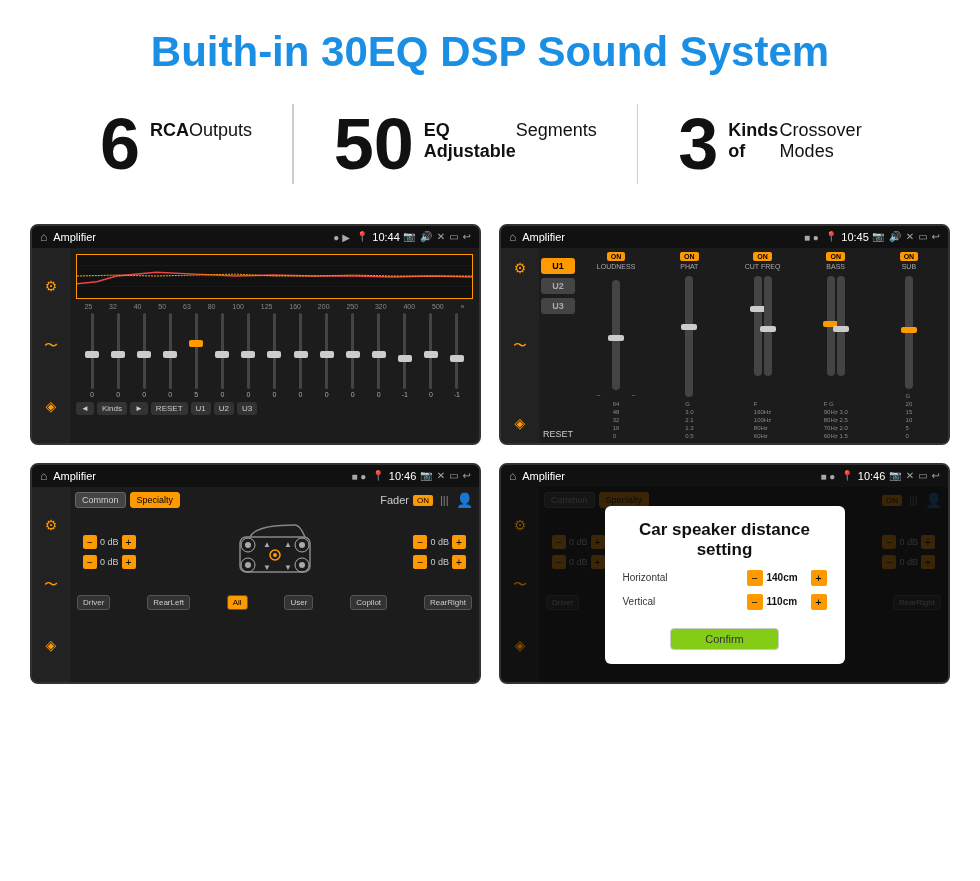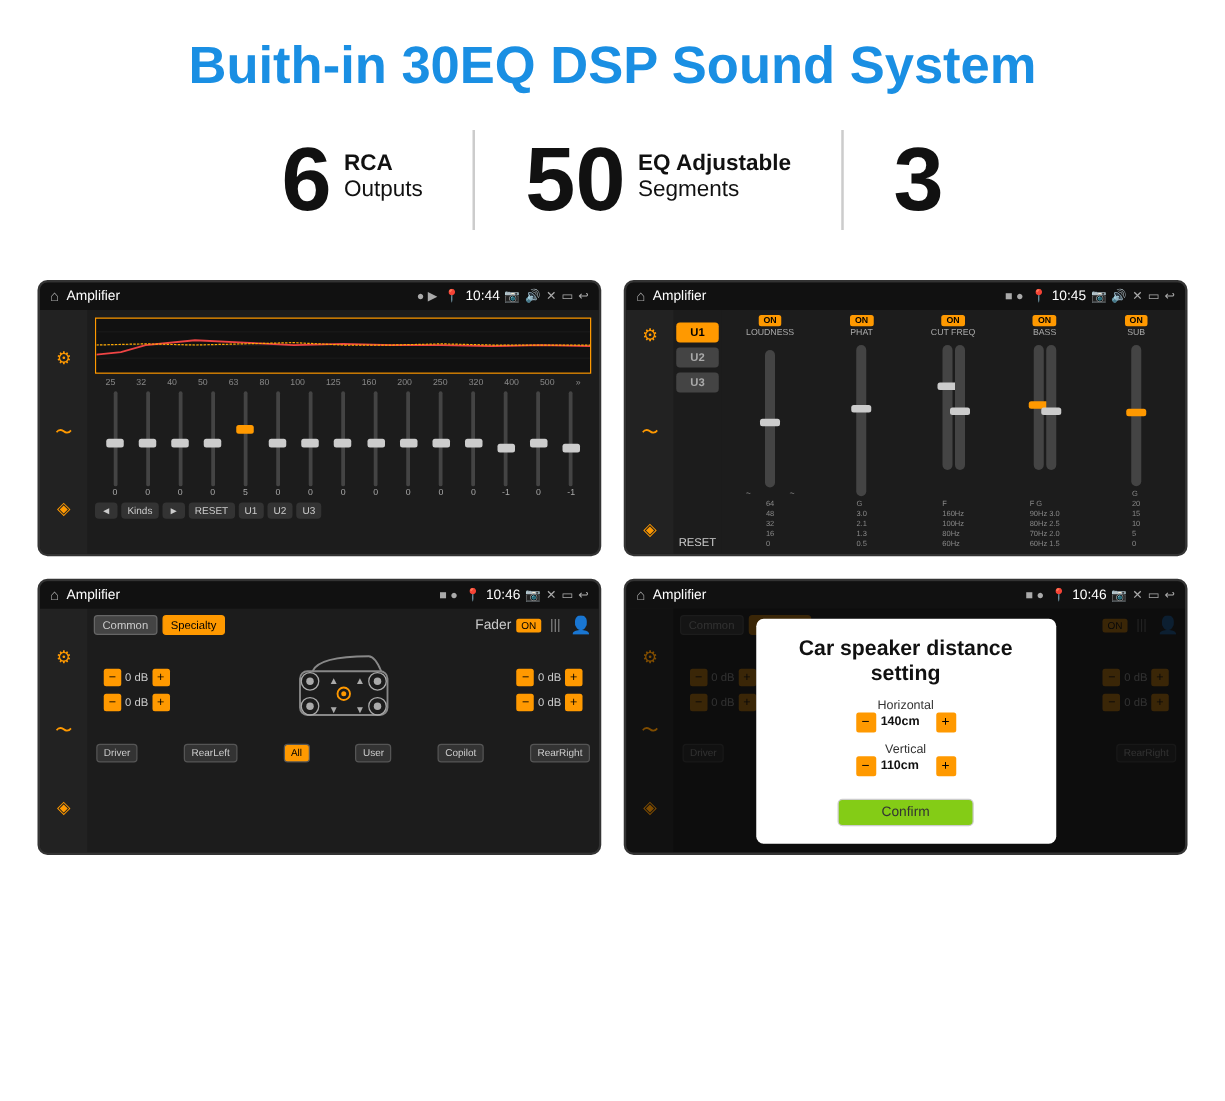"RCA" .stat-text { flex-direction: column -> row }
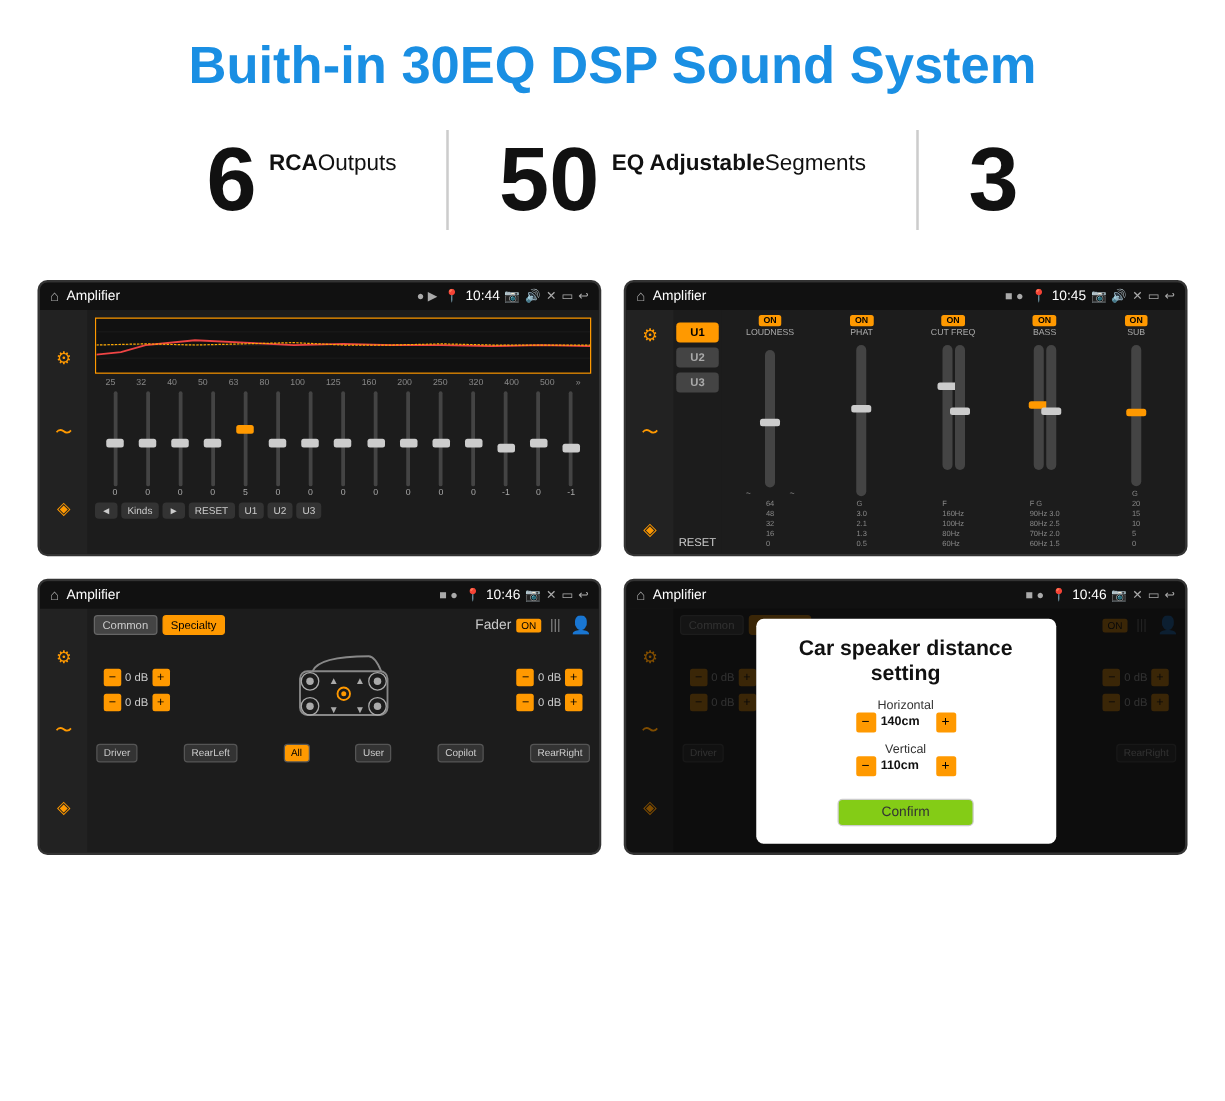"Kinds of" div.stat-text { html: none -> <div> <span>Kinds of</span> <span>Crossover Modes</span> </div> }
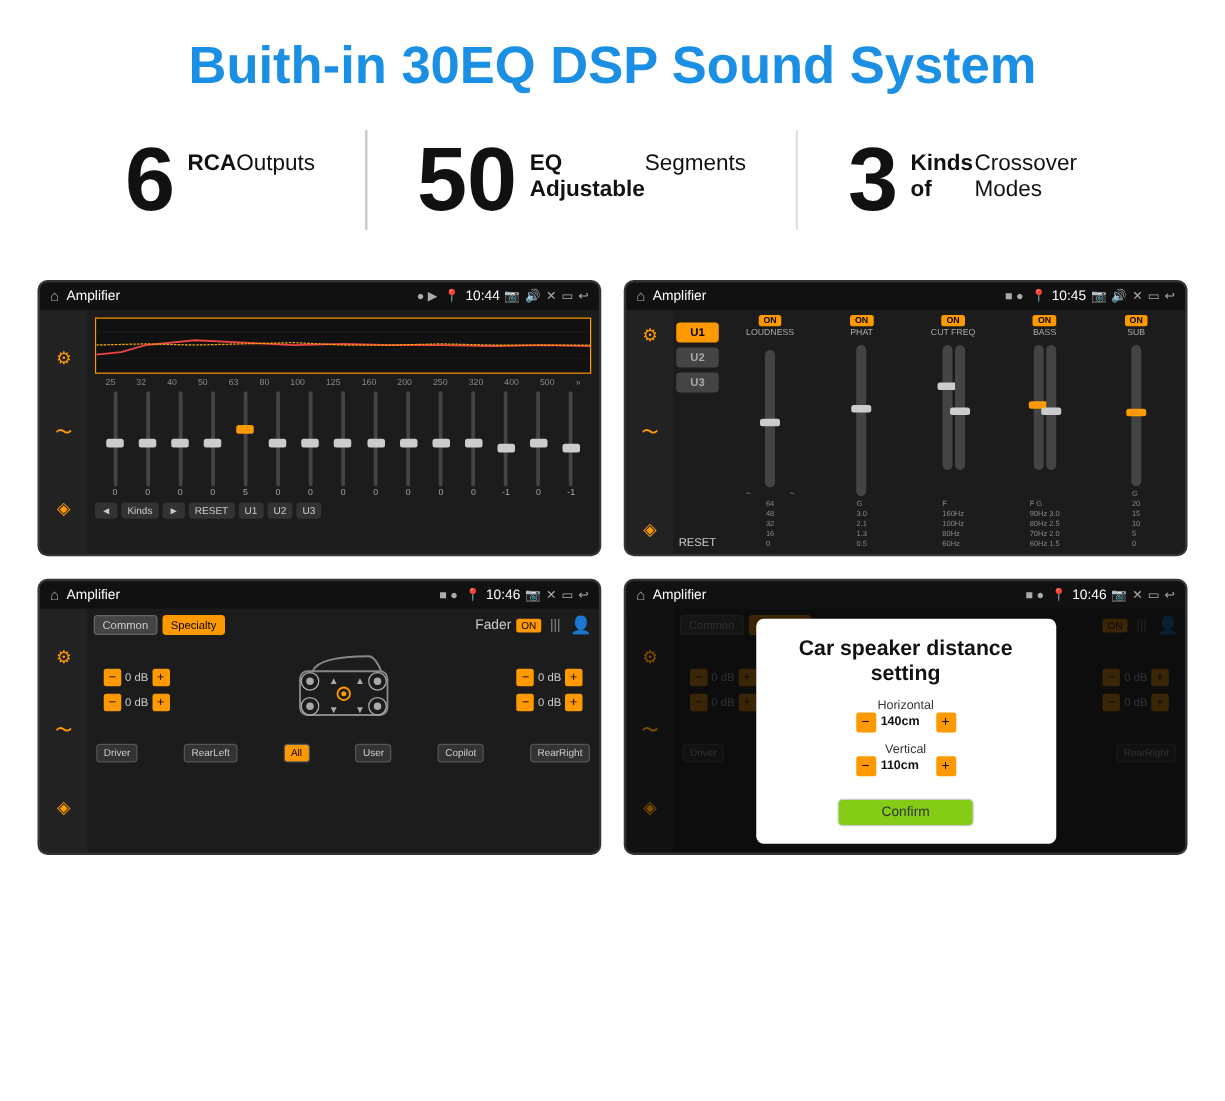"Horizontal" .dialog-row { flex-direction: column -> none }
